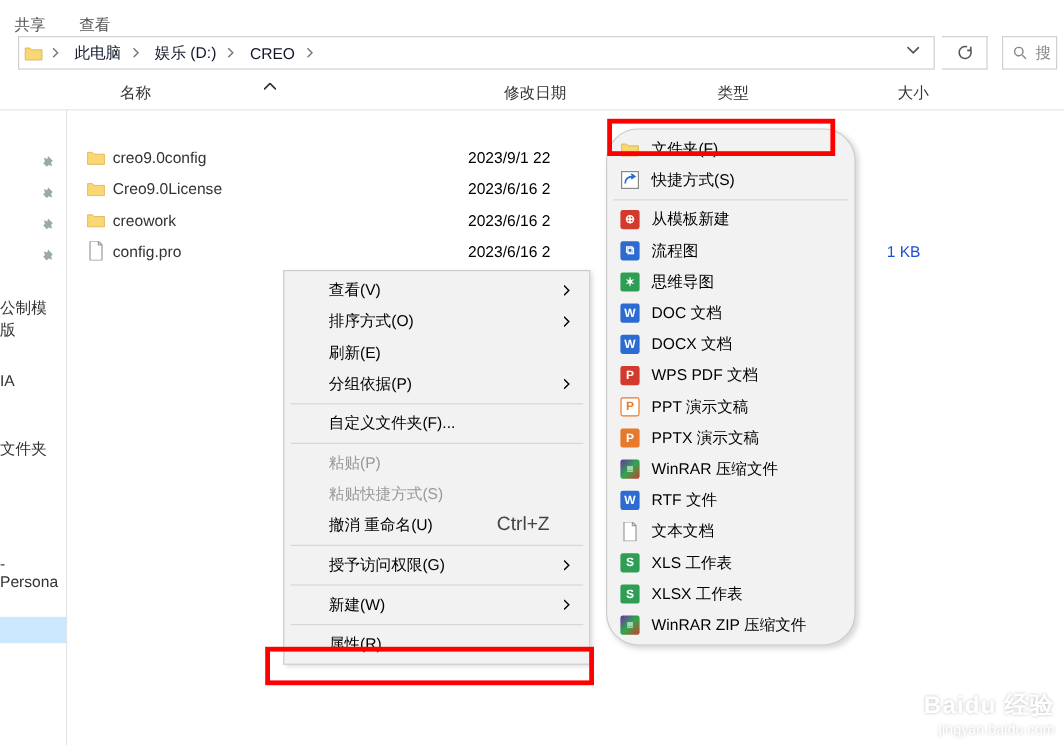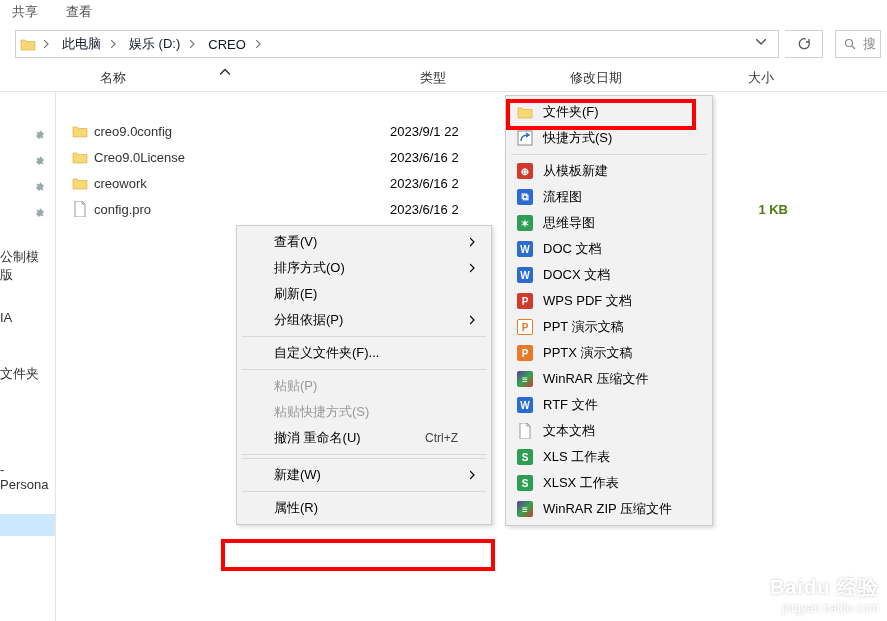"共享" .tabs { align-items: center -> flex-start }
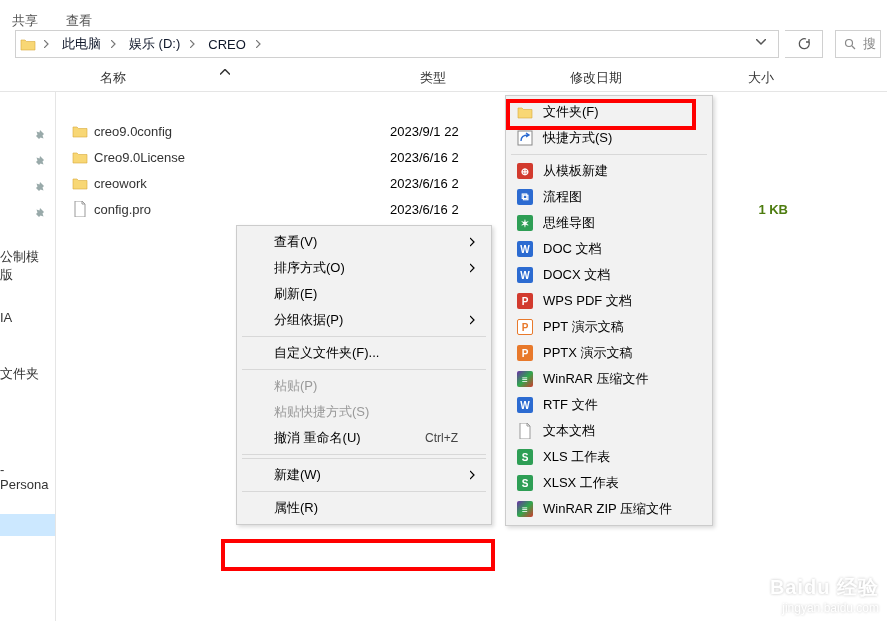"类型" div.hdr { order: before "修改日期" -> after "修改日期" }
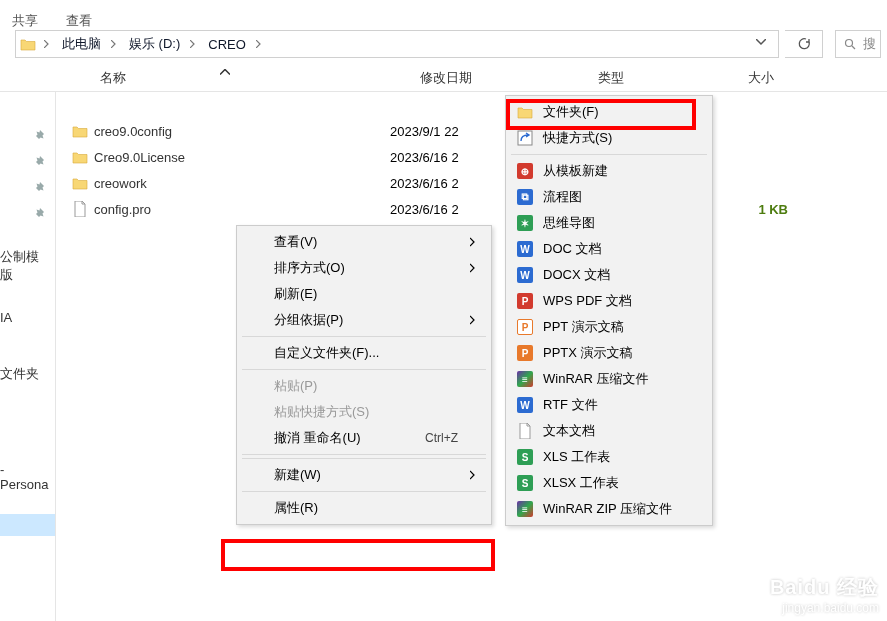"文件夹(F)" .ctx2 { border-radius: none -> 27px; top: 95px -> 107px }
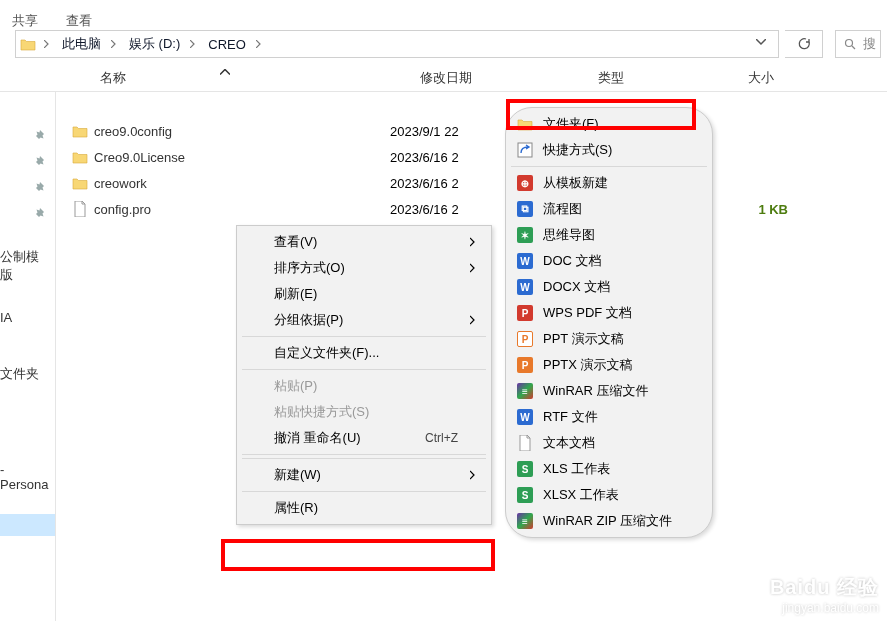"1 KB" .file-size { color: #4d7c0f -> #1d4ed8; font-weight: bold -> none; text-align: right -> center }
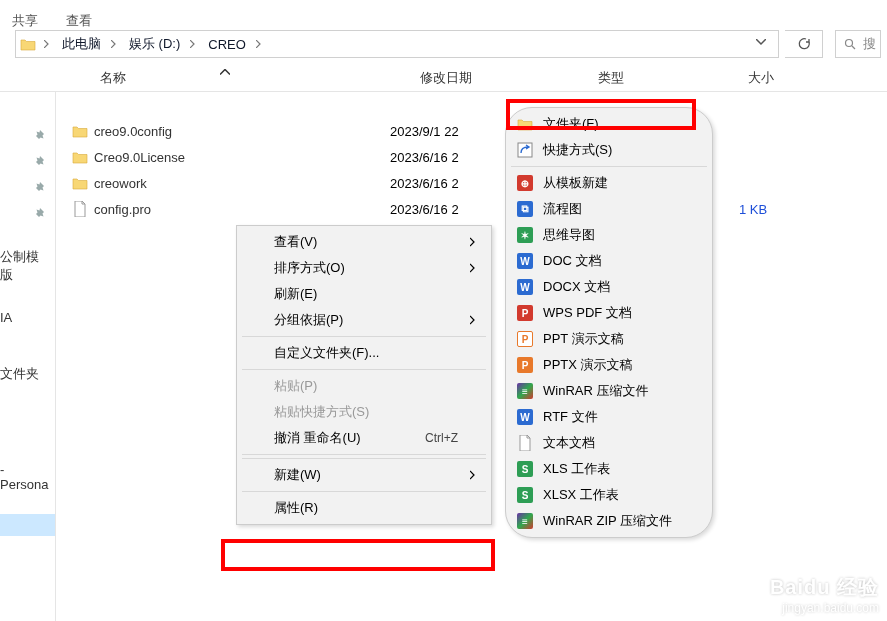"Ctrl+Z" .ctx-item .sc { font-size: 12px -> 16px }
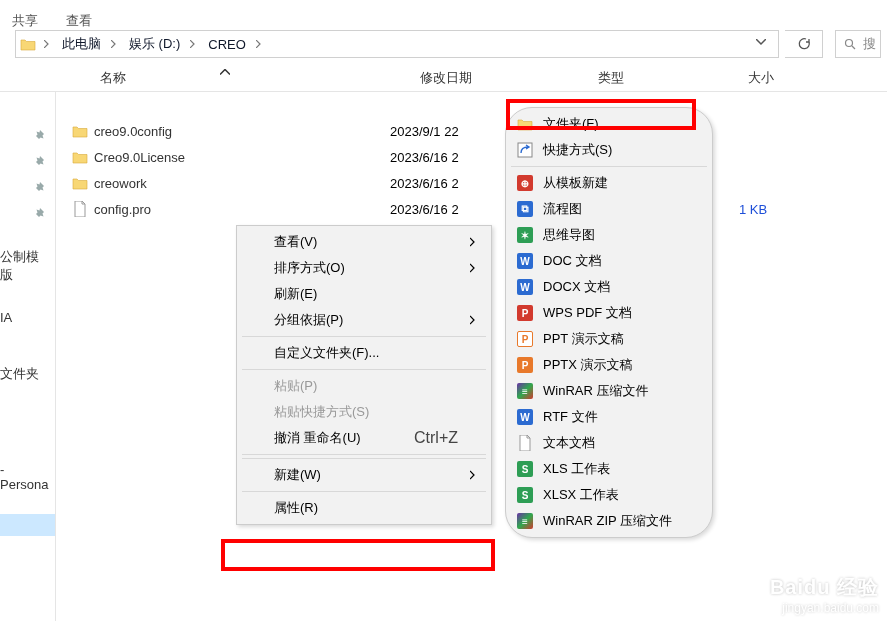"授予访问权限(G)" div.ctx-item { html: none -> <div> <span>授予访问权限(G)</span> <span><svg> <use></use> </svg></span> </div> }
